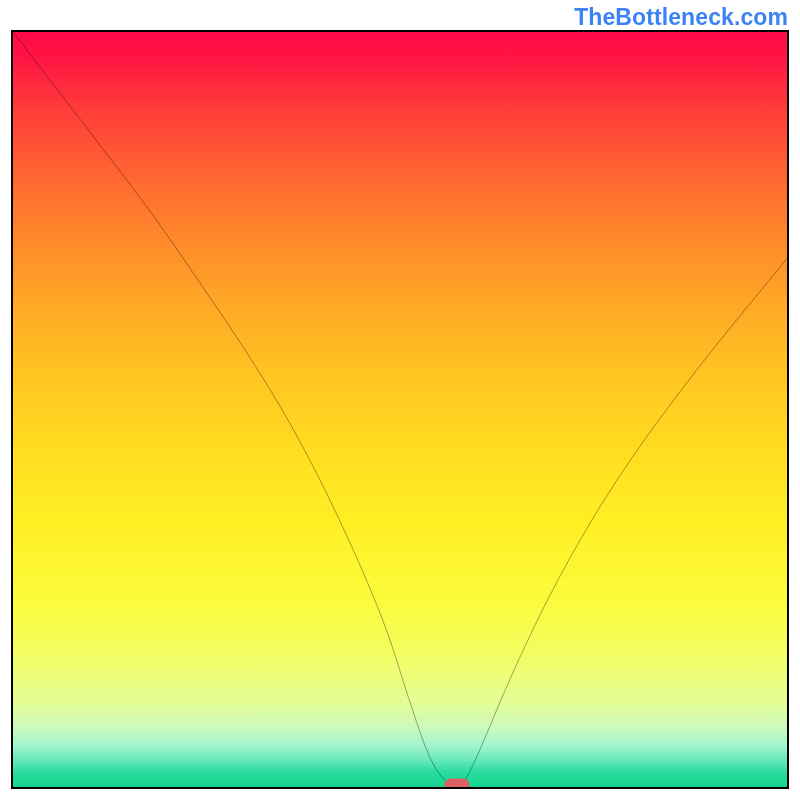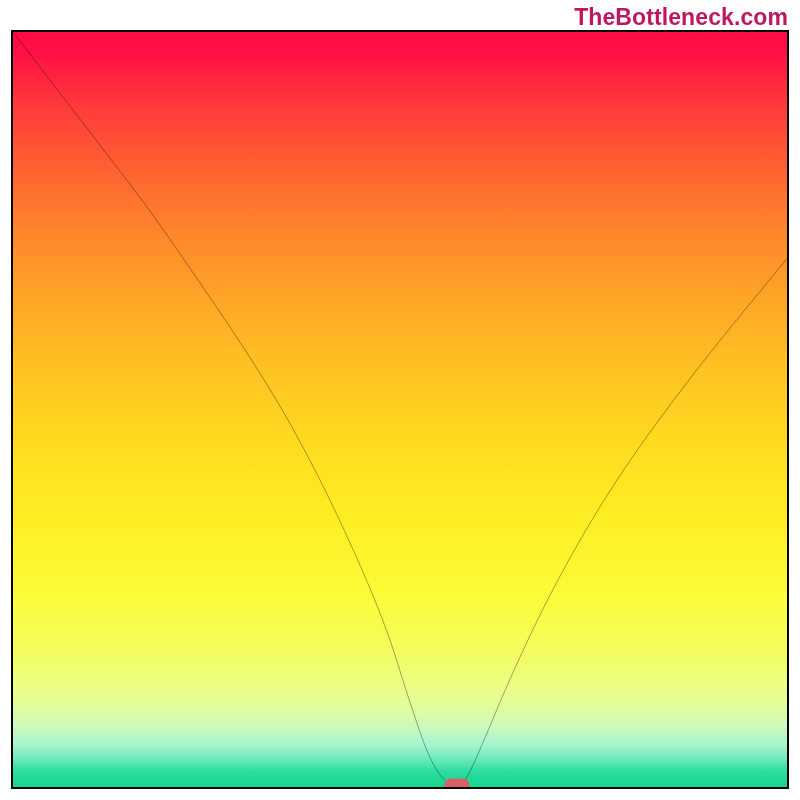"TheBottleneck.com" .watermark { color: #be185d -> #3b82f6 }
